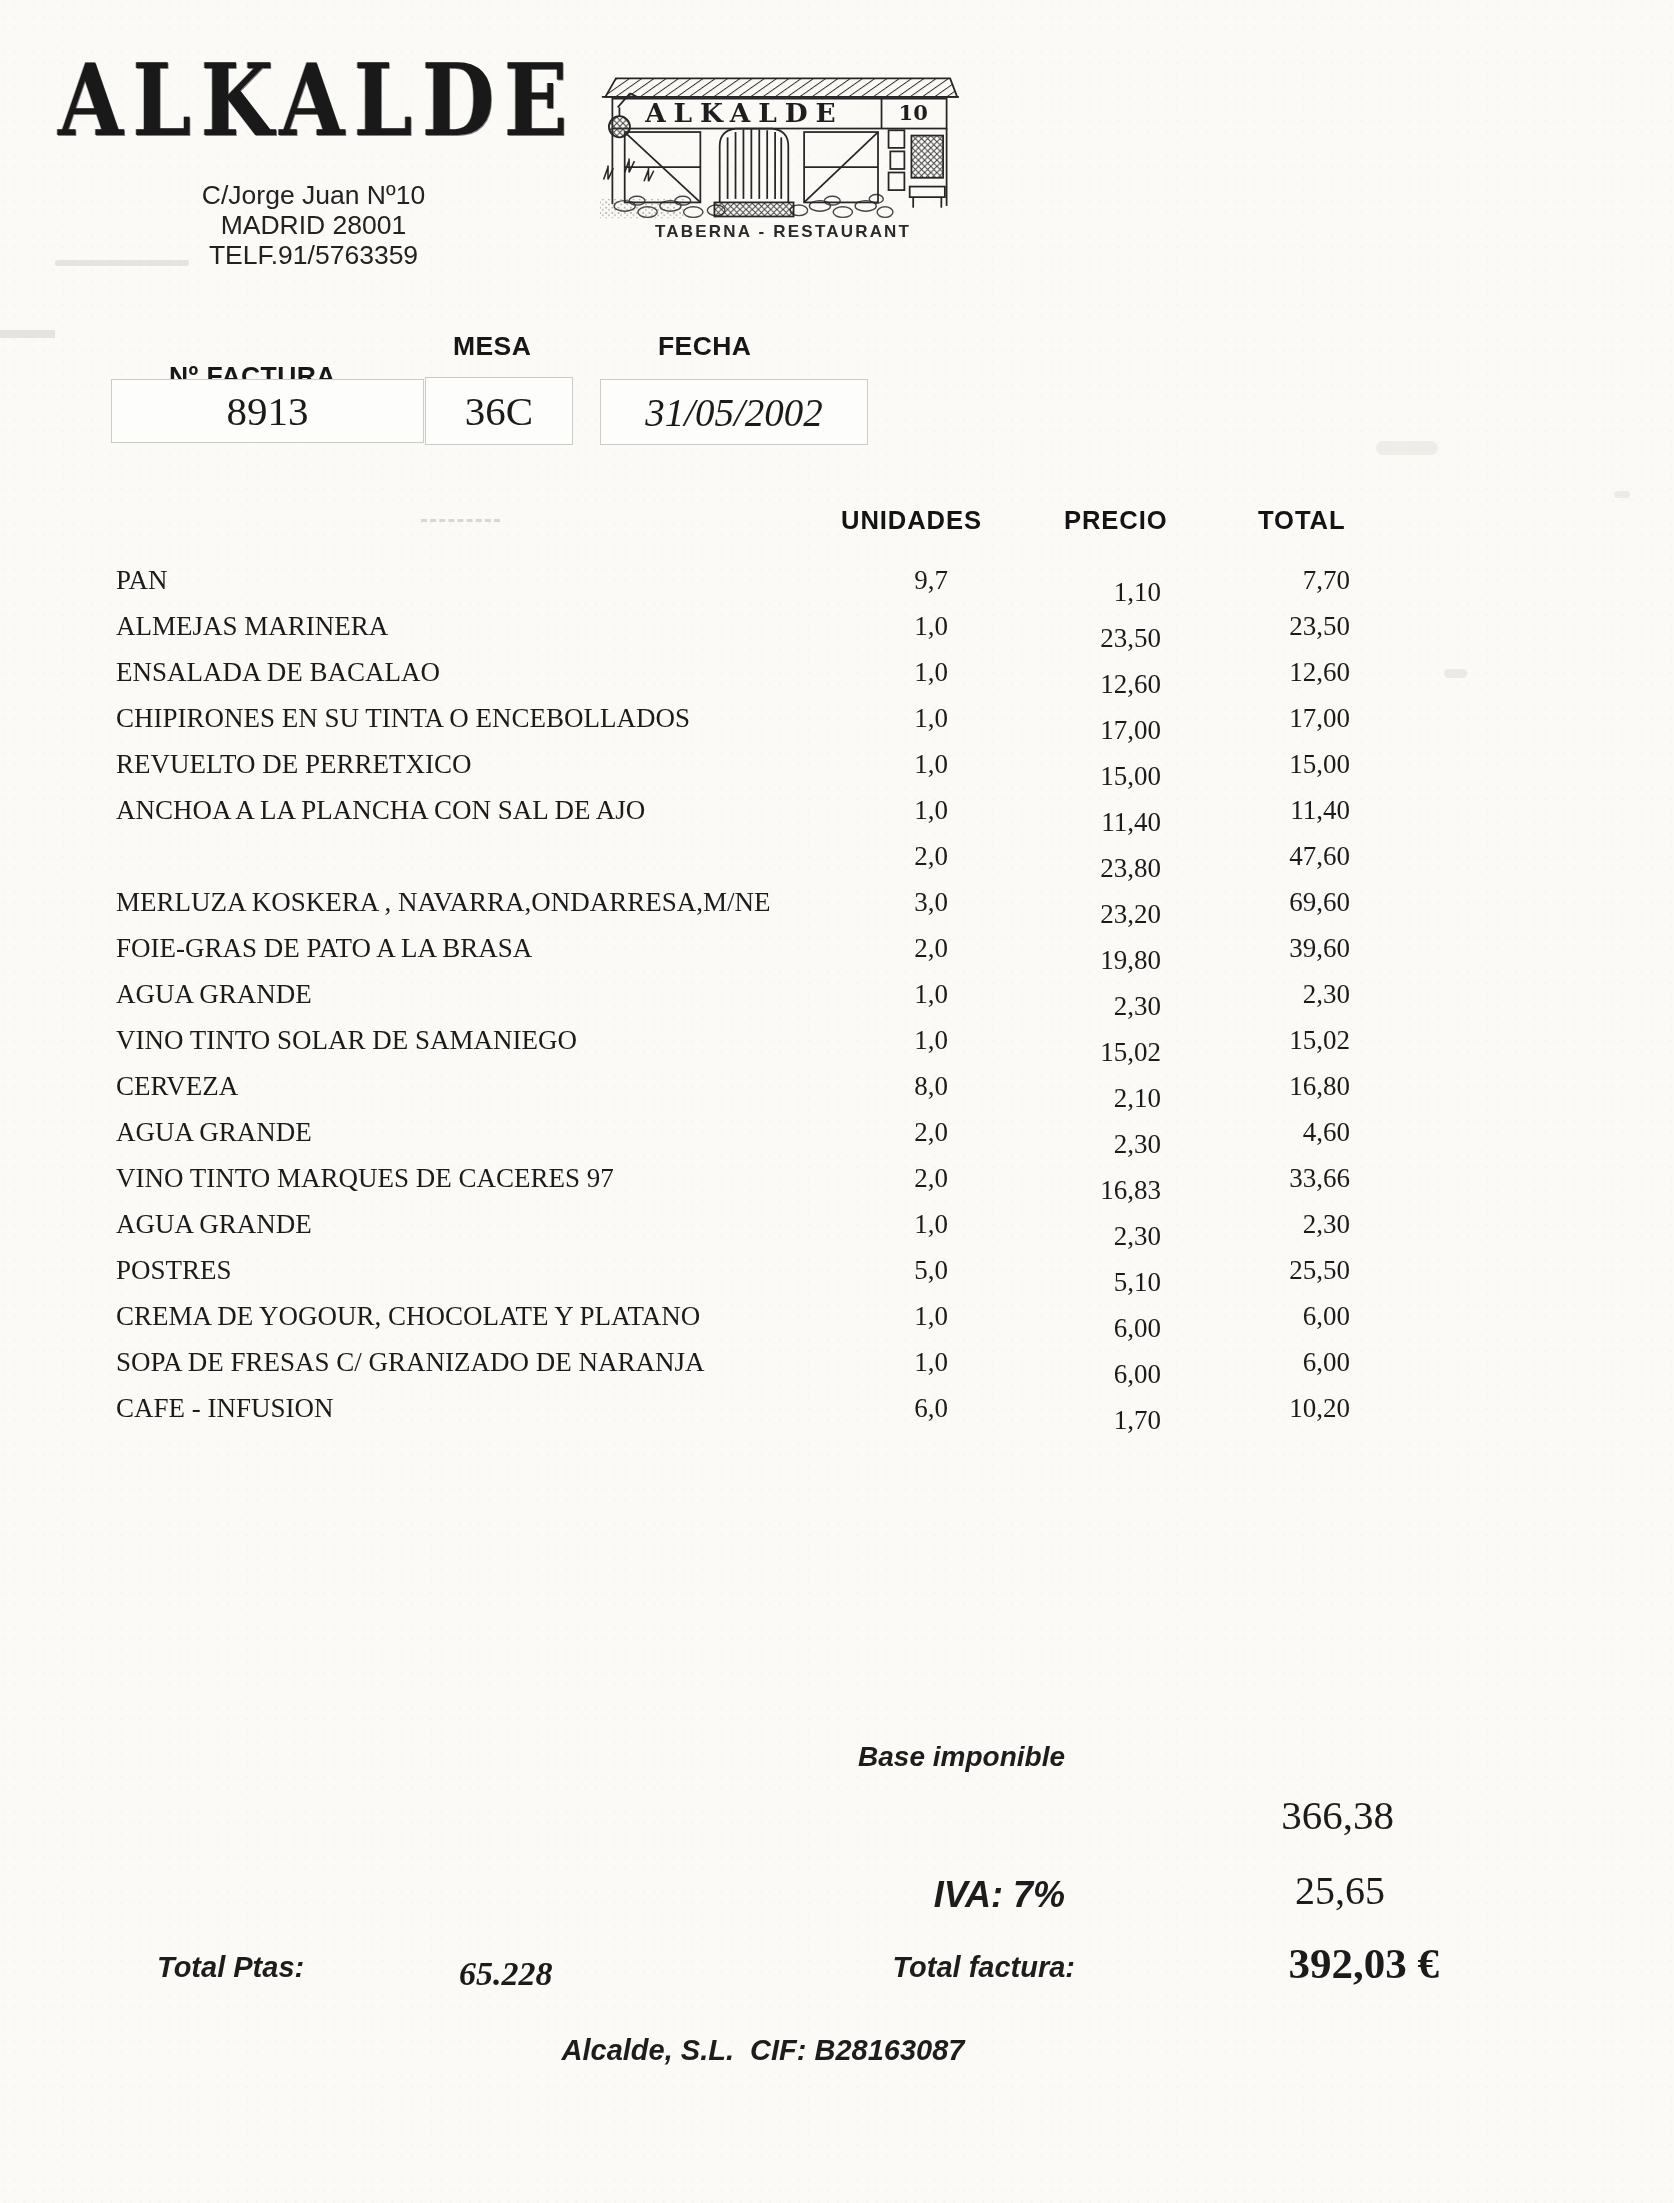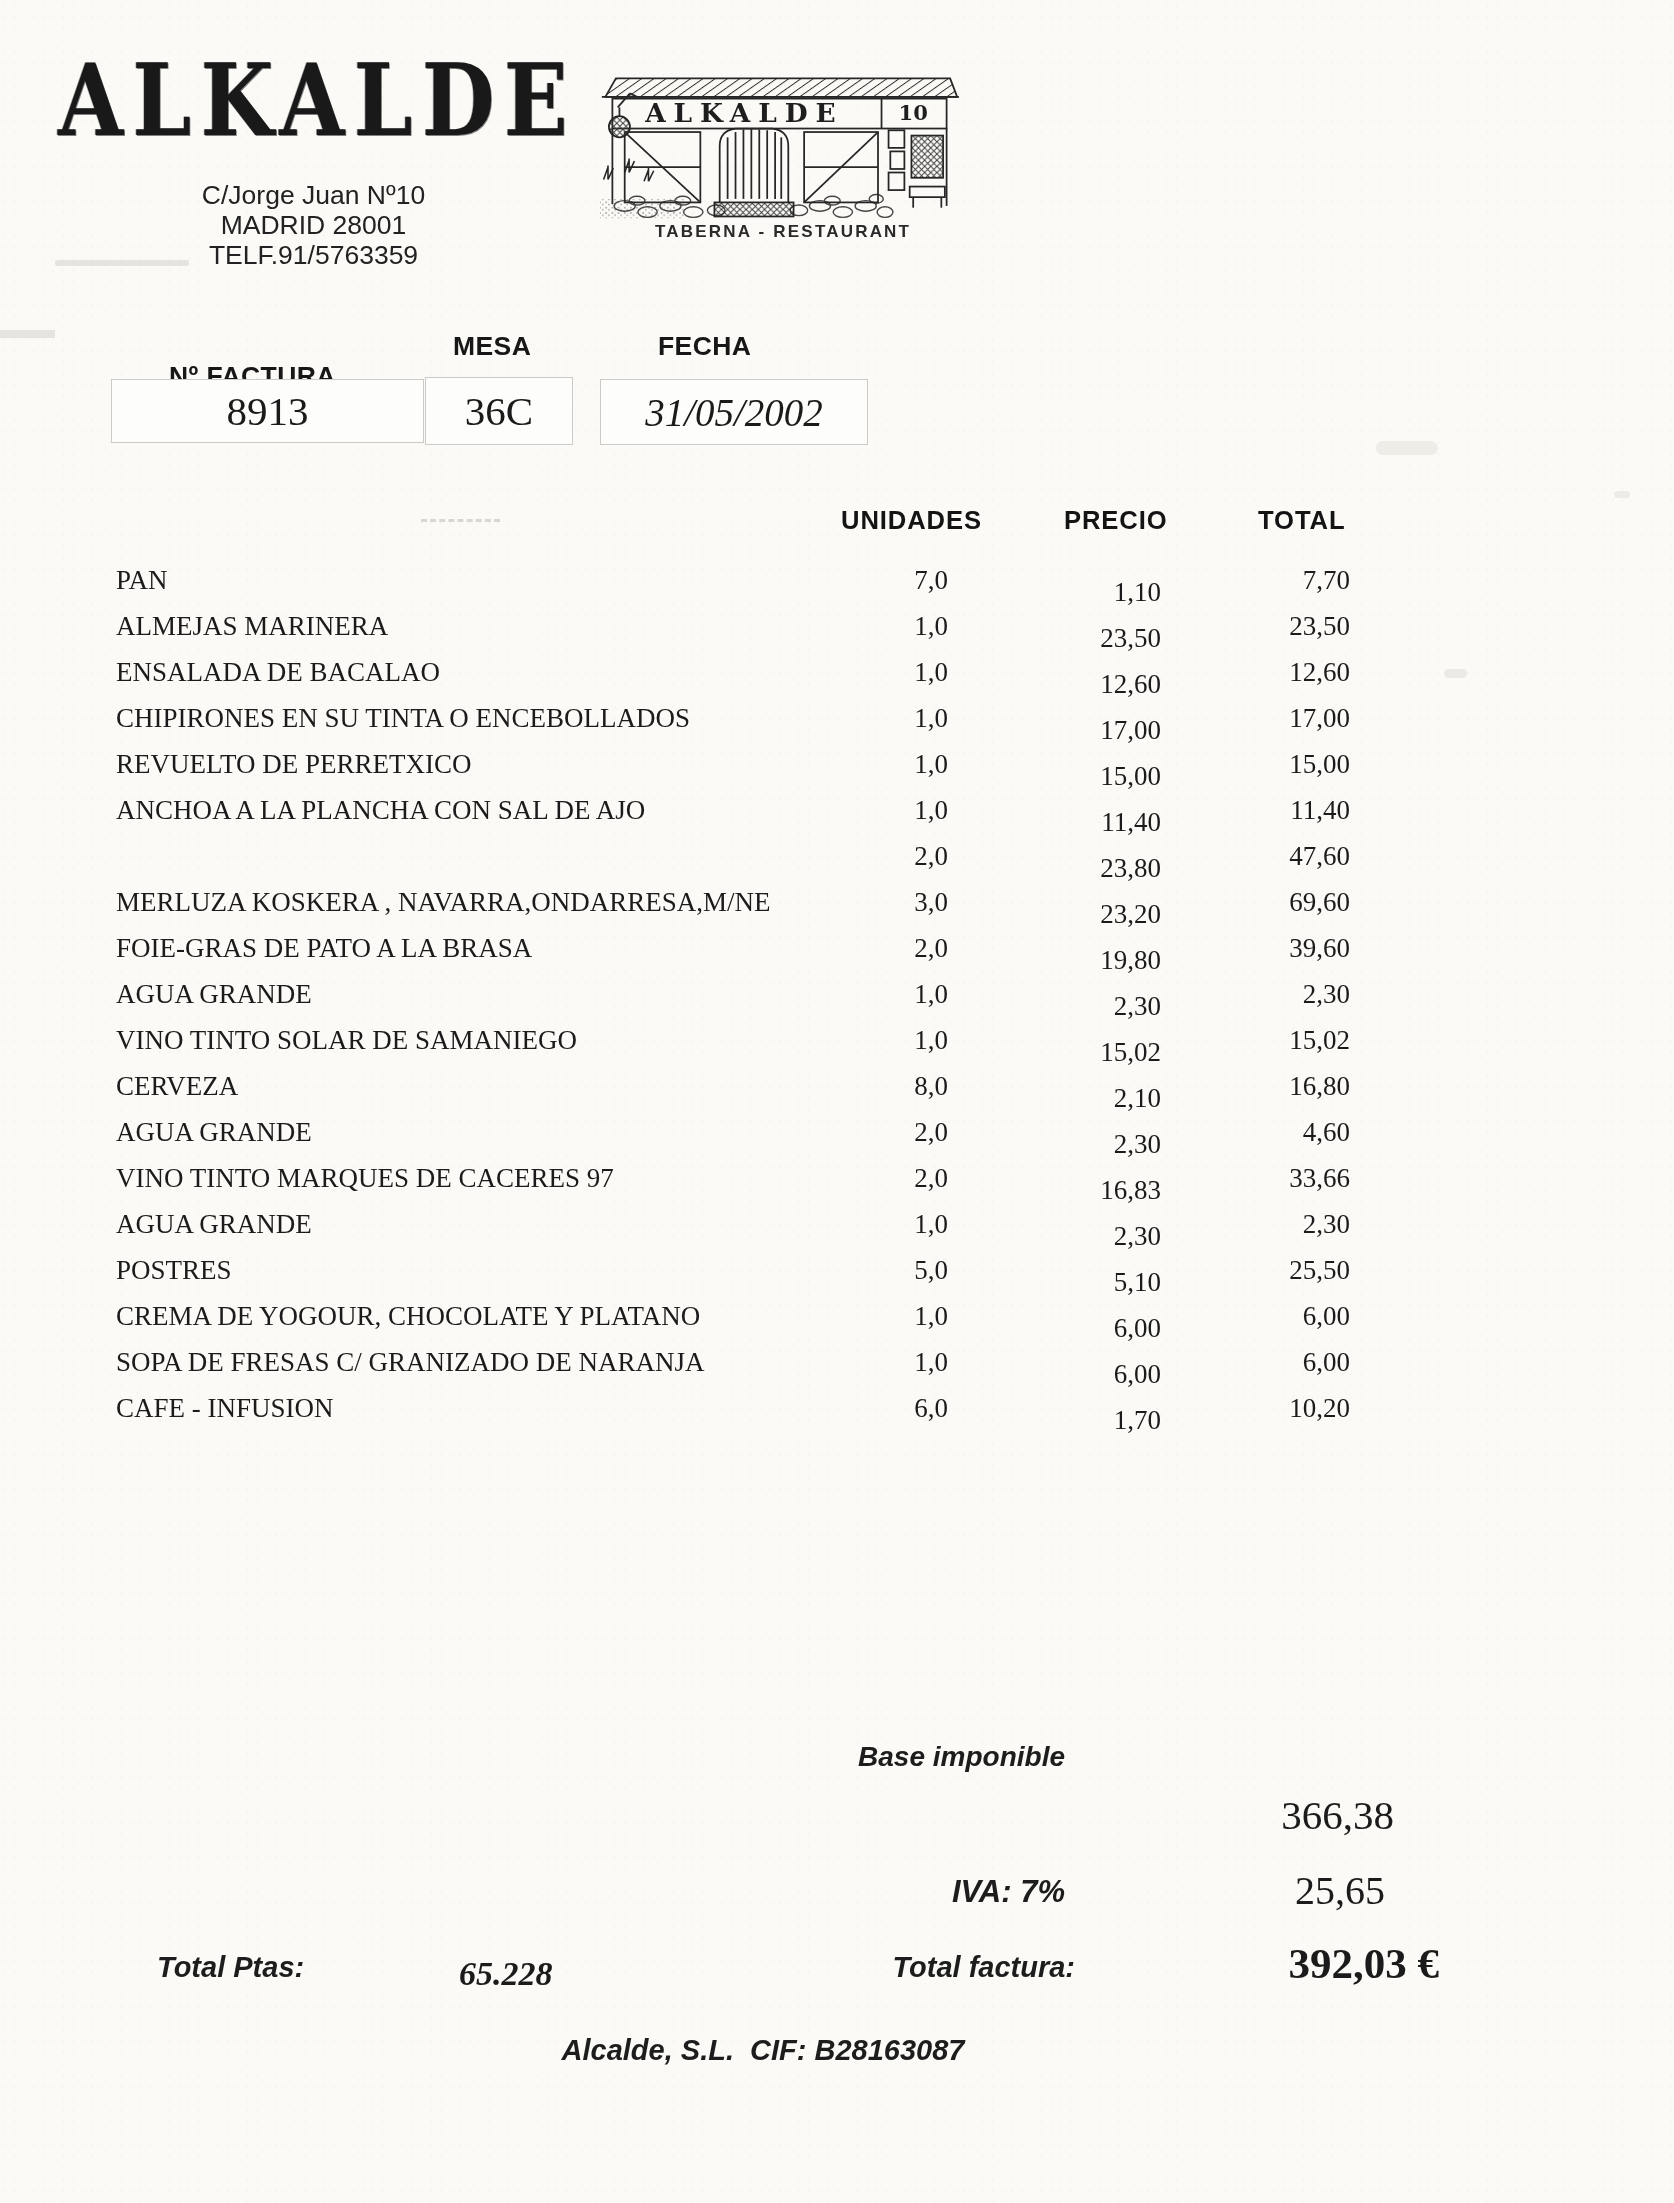"7,0" div.cell { text: 7,0 -> 9,7 }
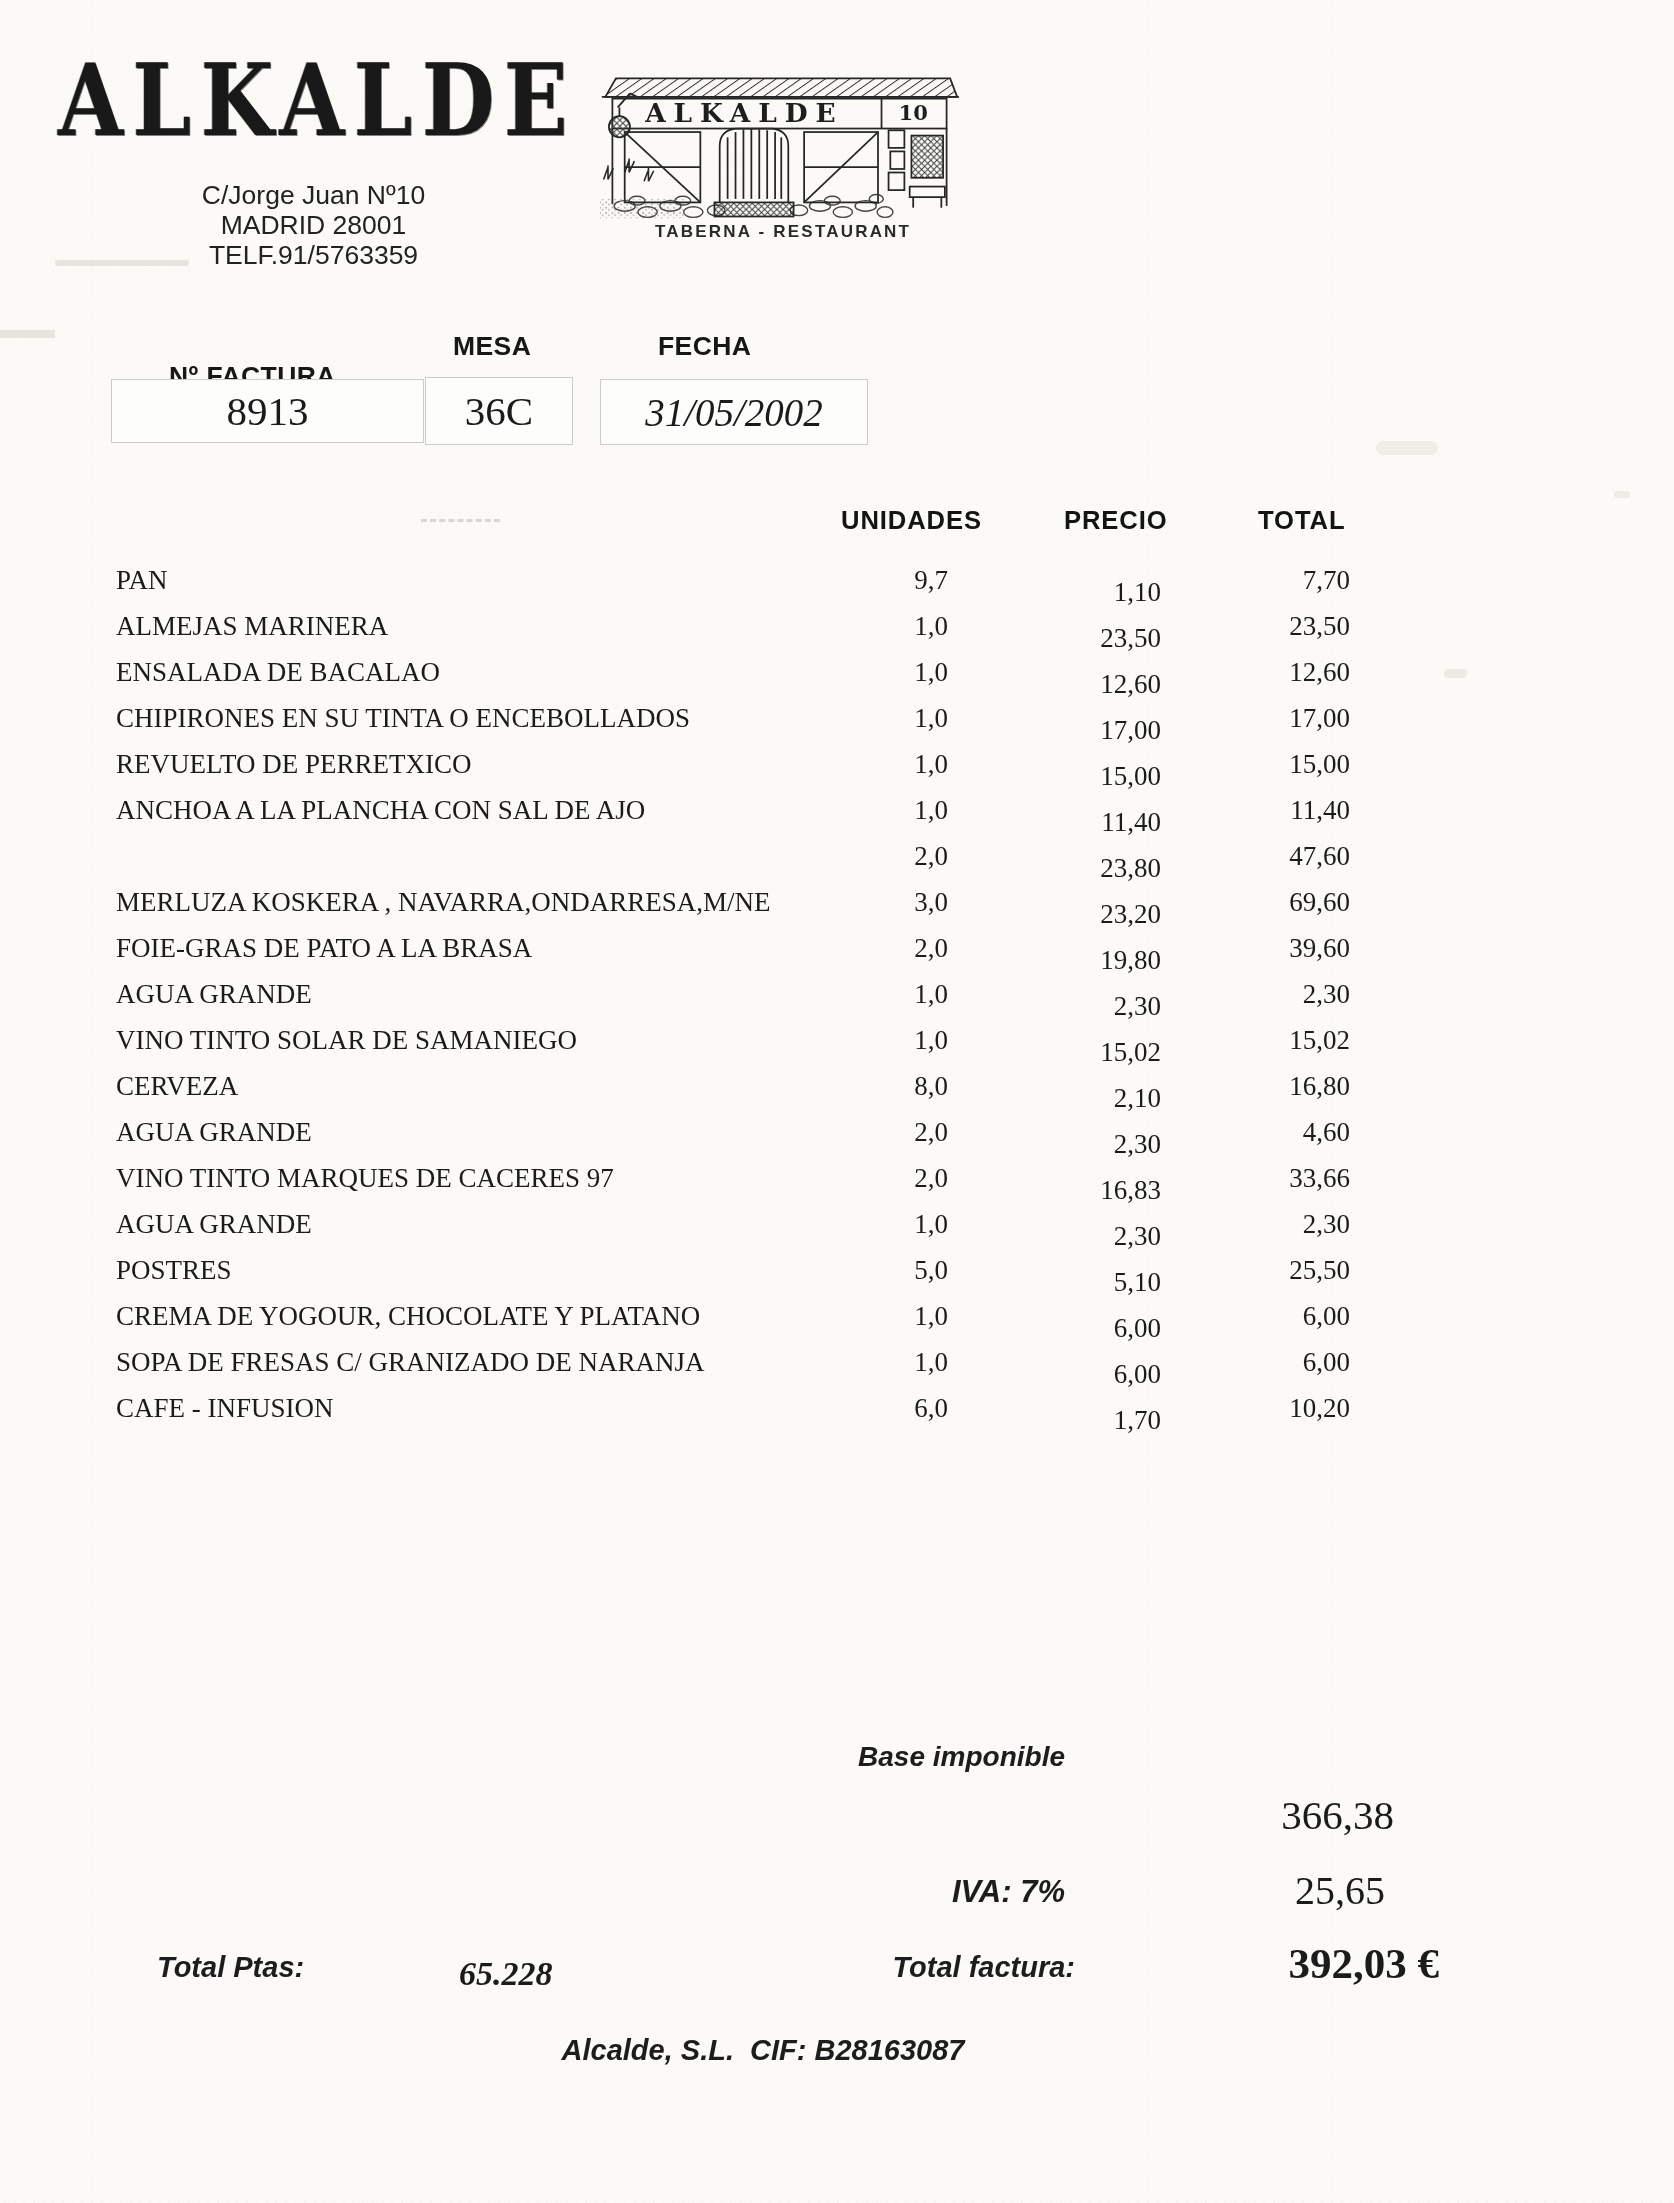"IVA: 7%" div.abs { font-size: 31px -> 36px }
